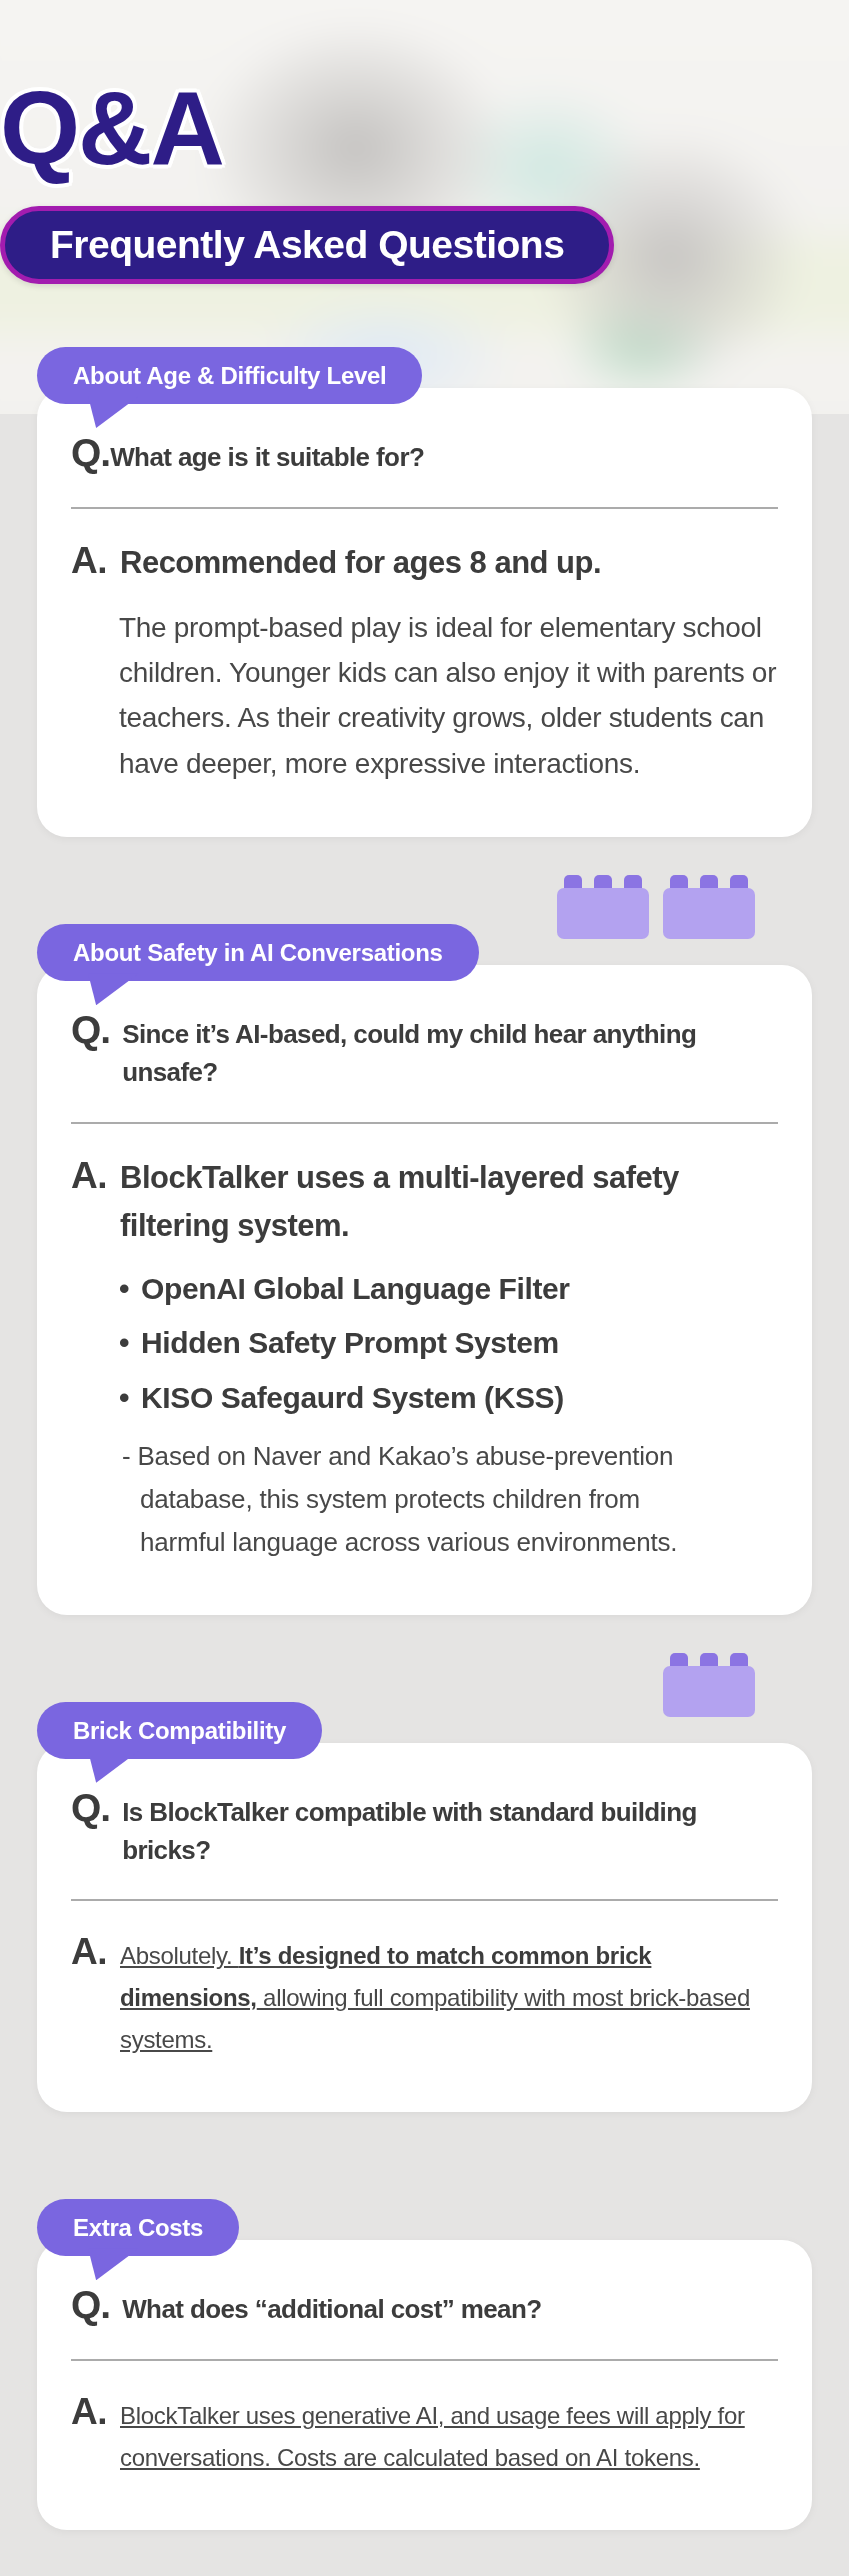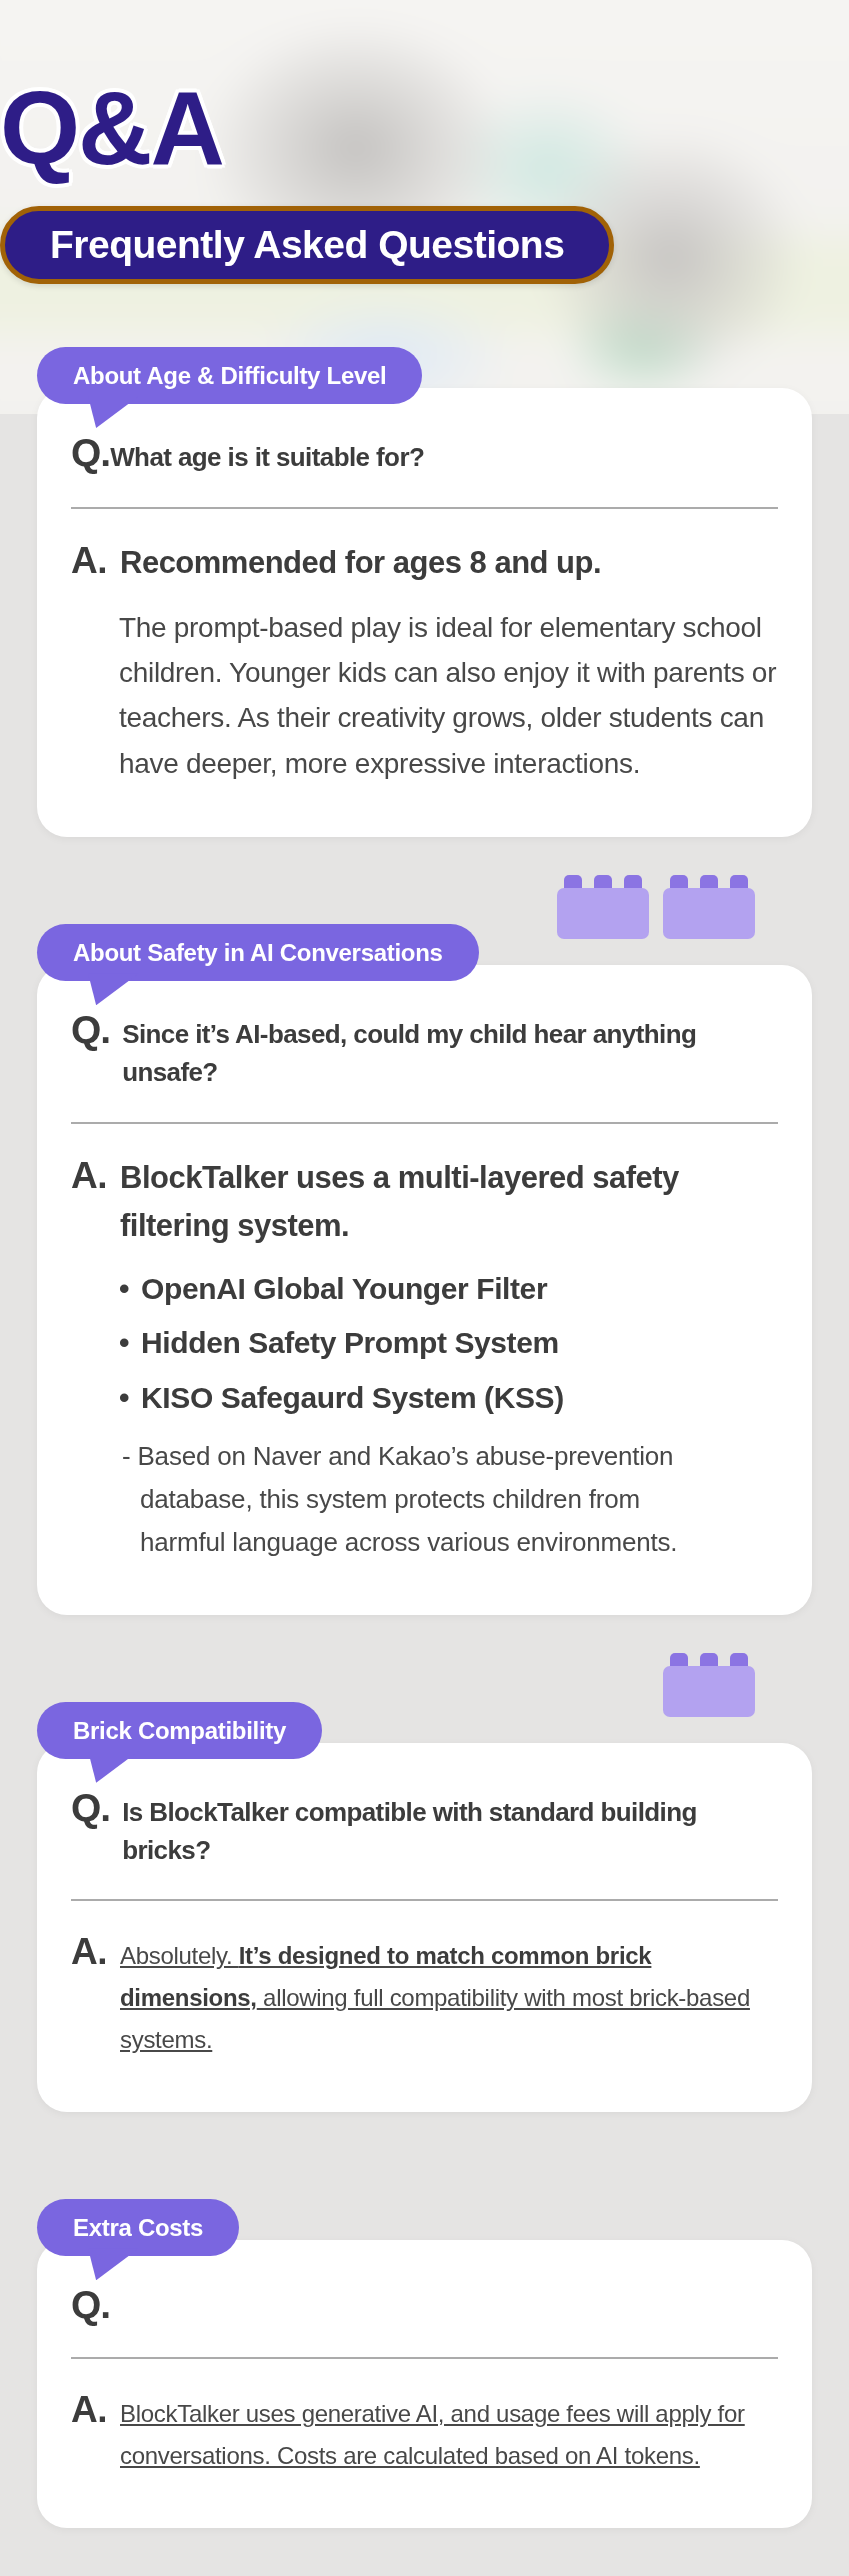"Frequently Asked Questions" .faq-pill { border: 5px solid #a16207 -> 5px solid #a21caf }
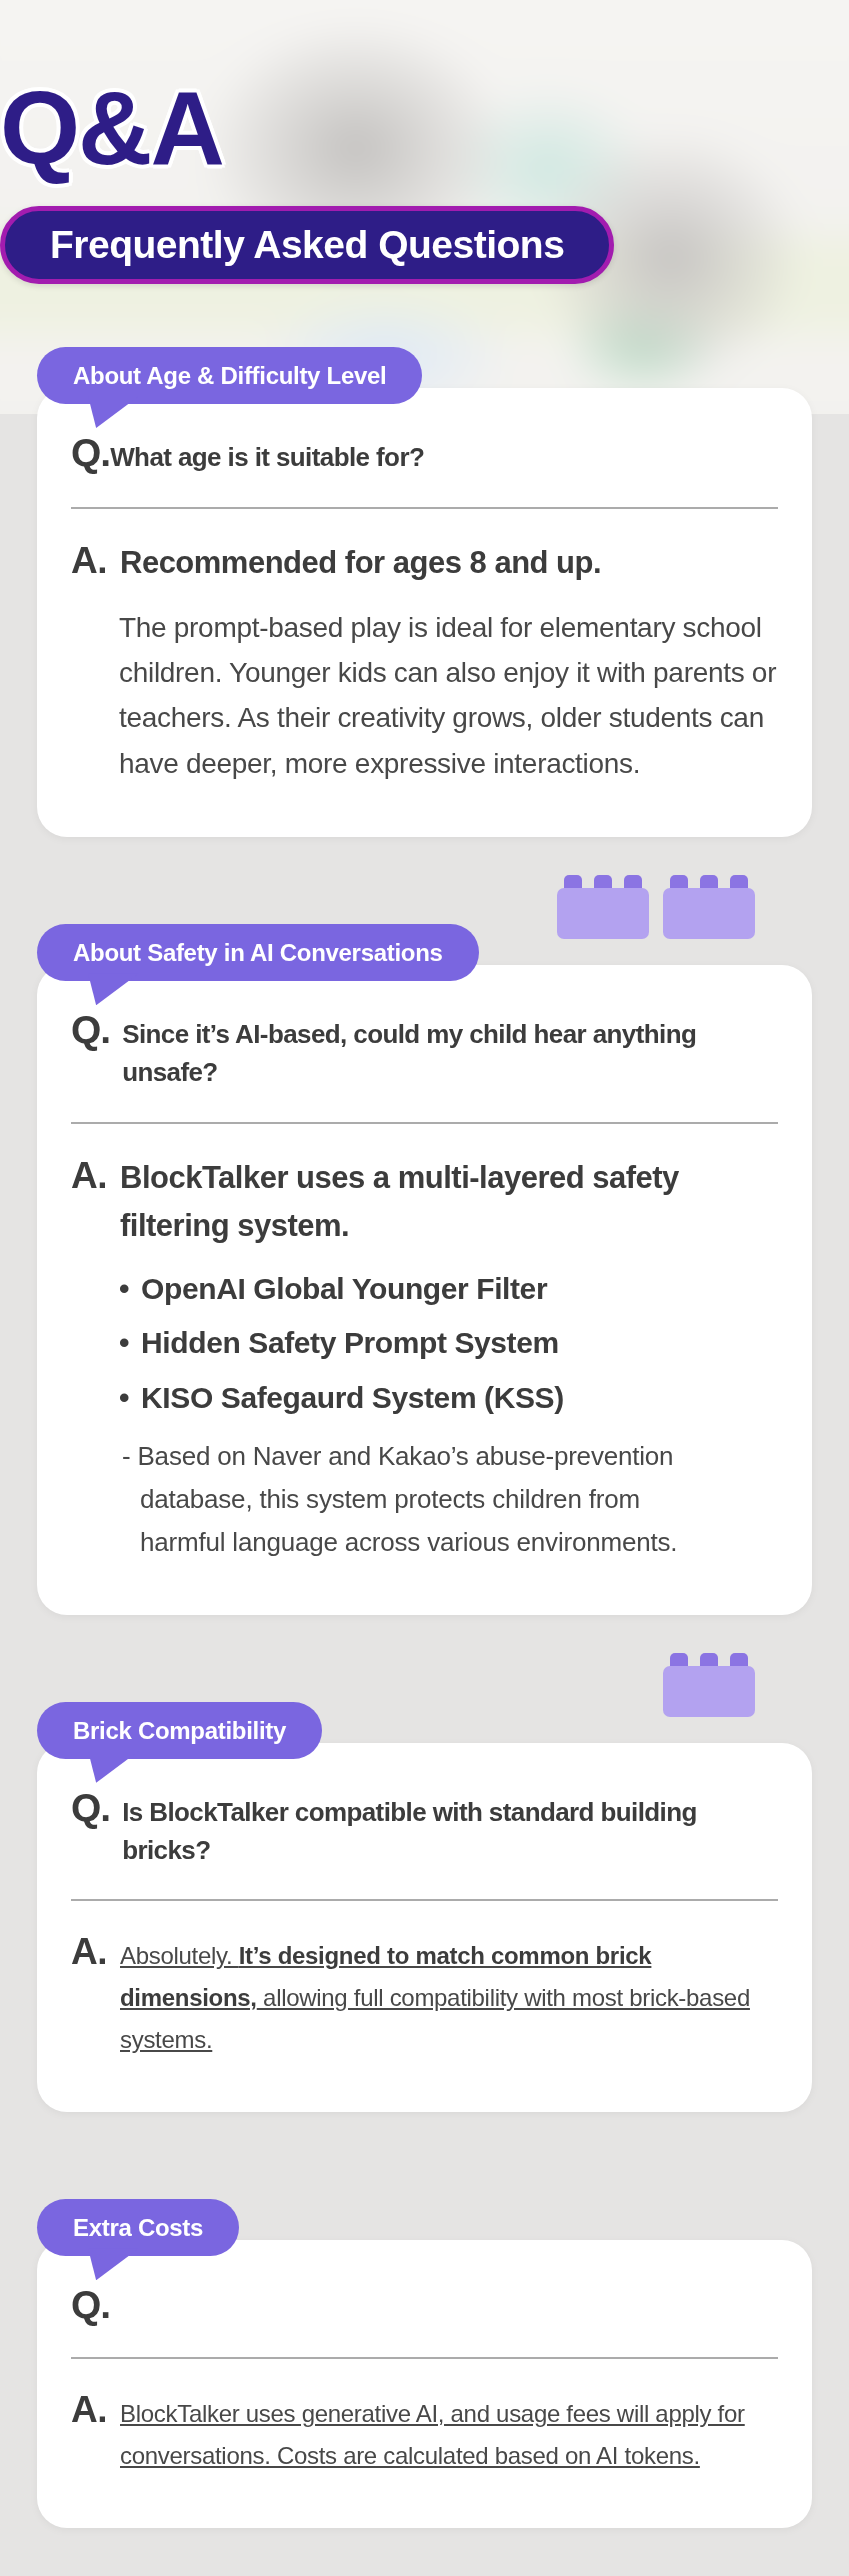"OpenAI Global Younger Filter" span { text: Younger -> Language }
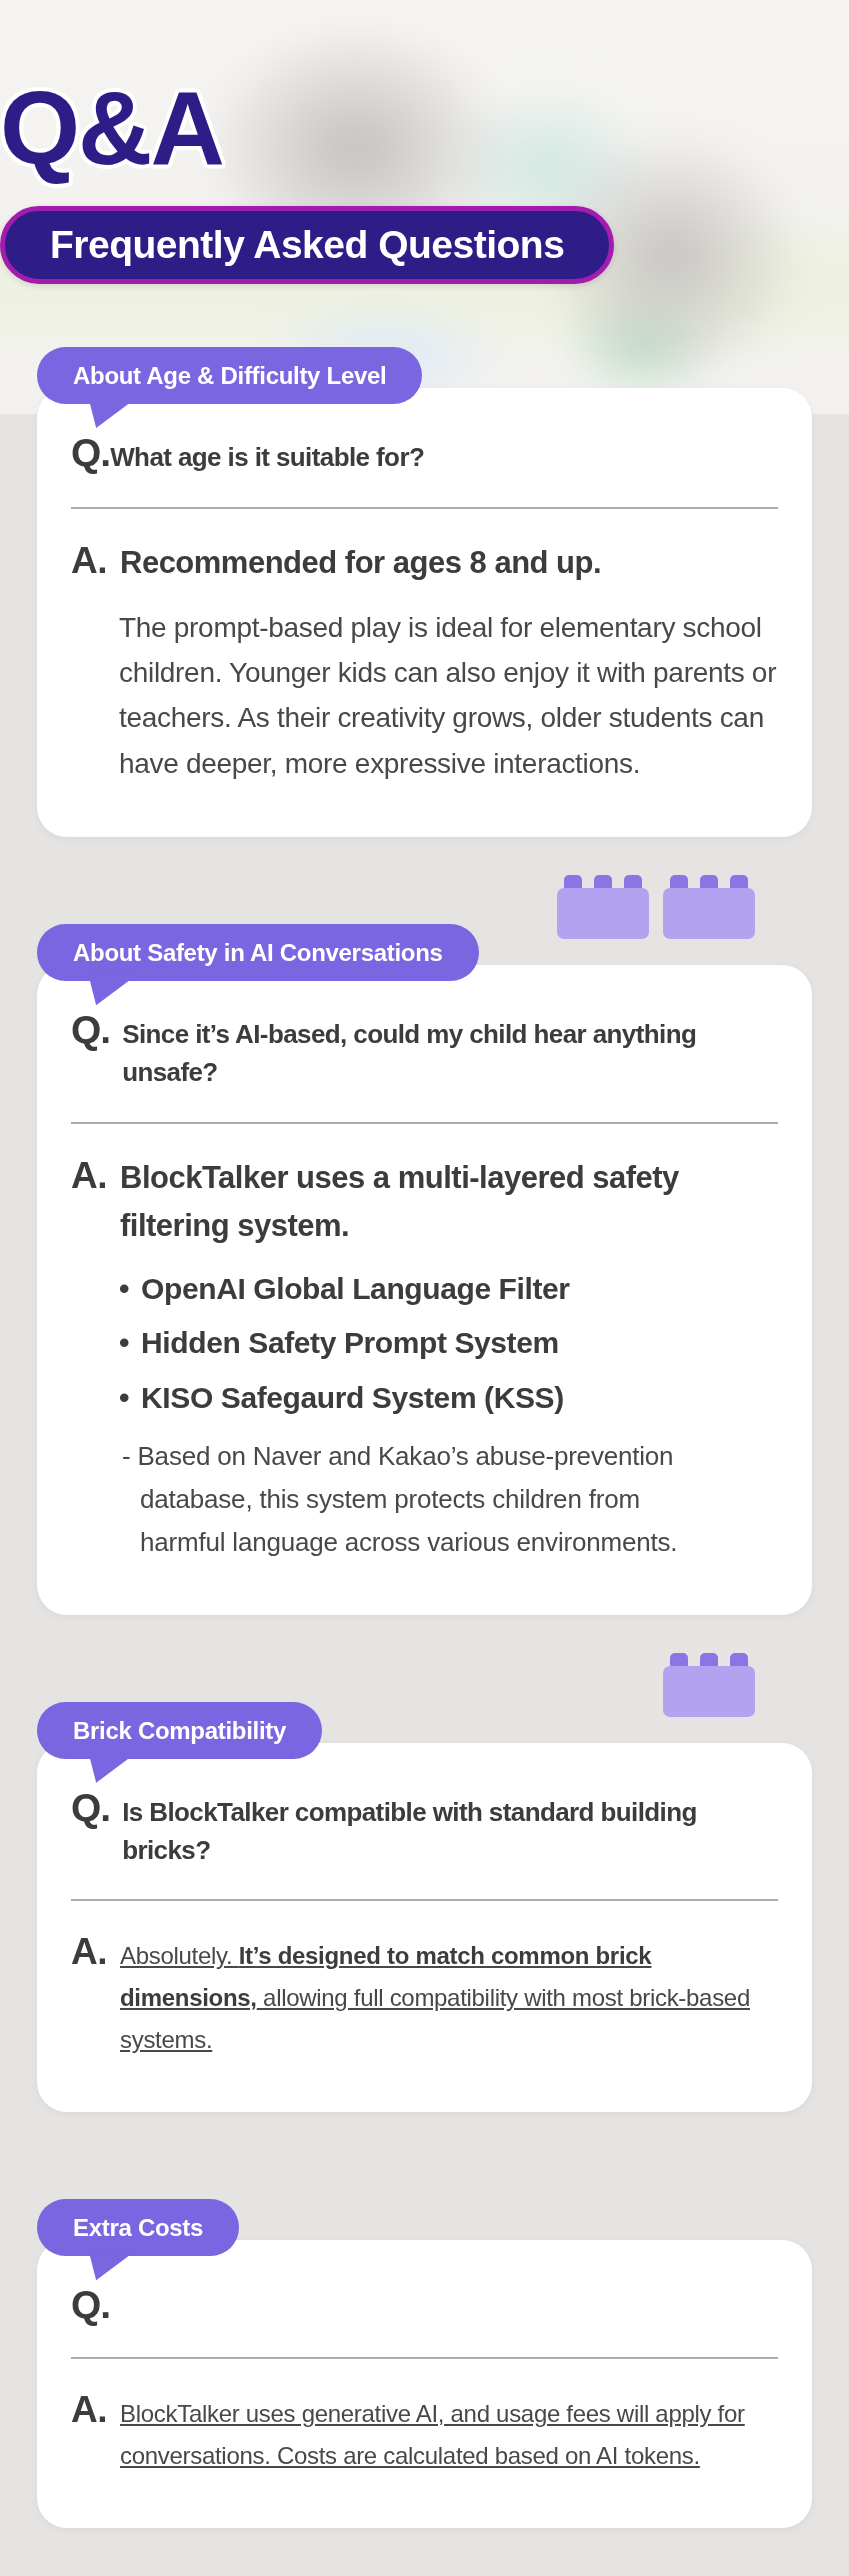"What does “additional cost” mean?" span.q-text { html: none -> <span>What does “additional cost” mean?</span> }
